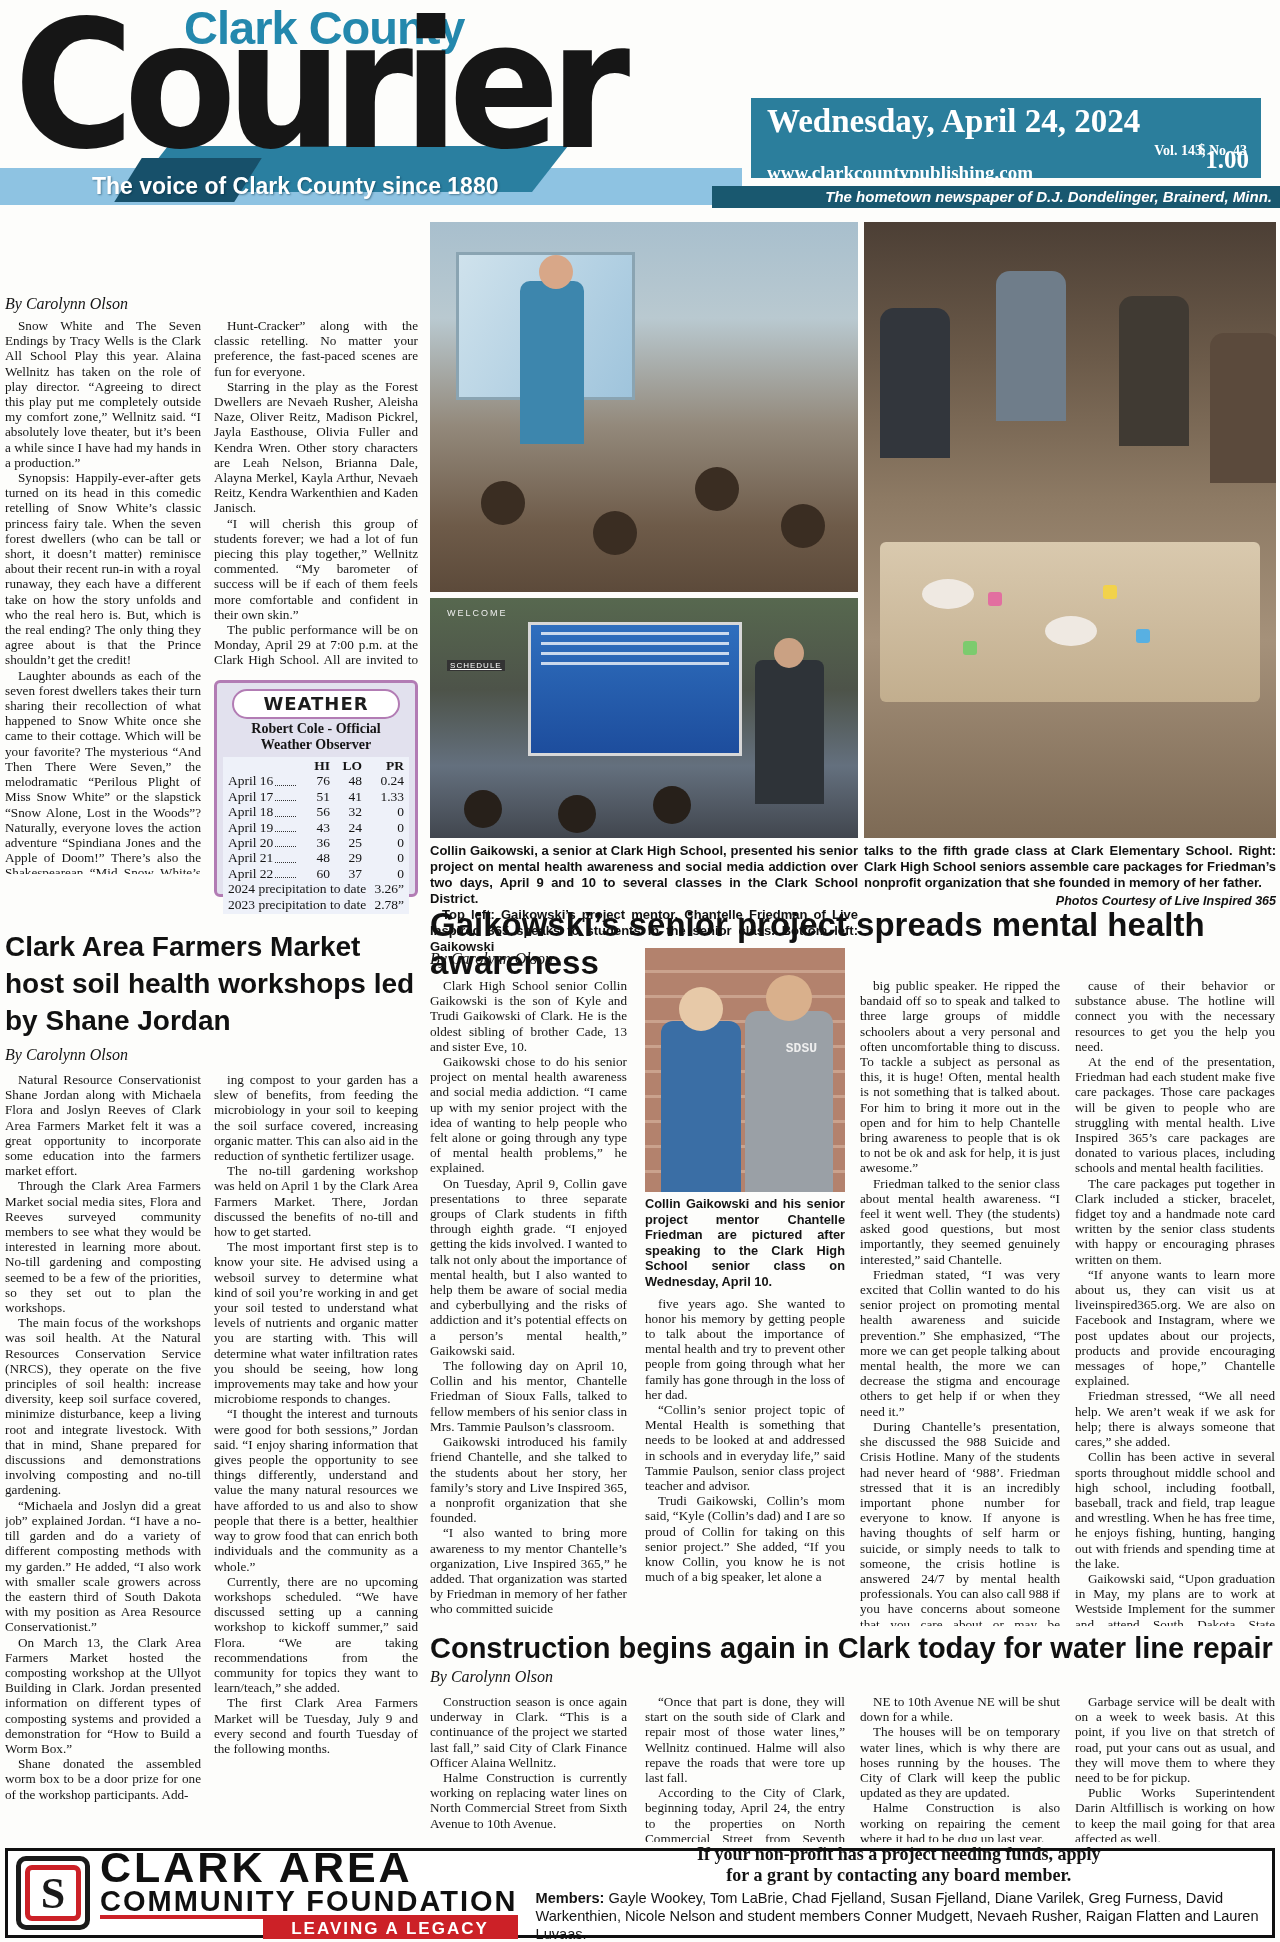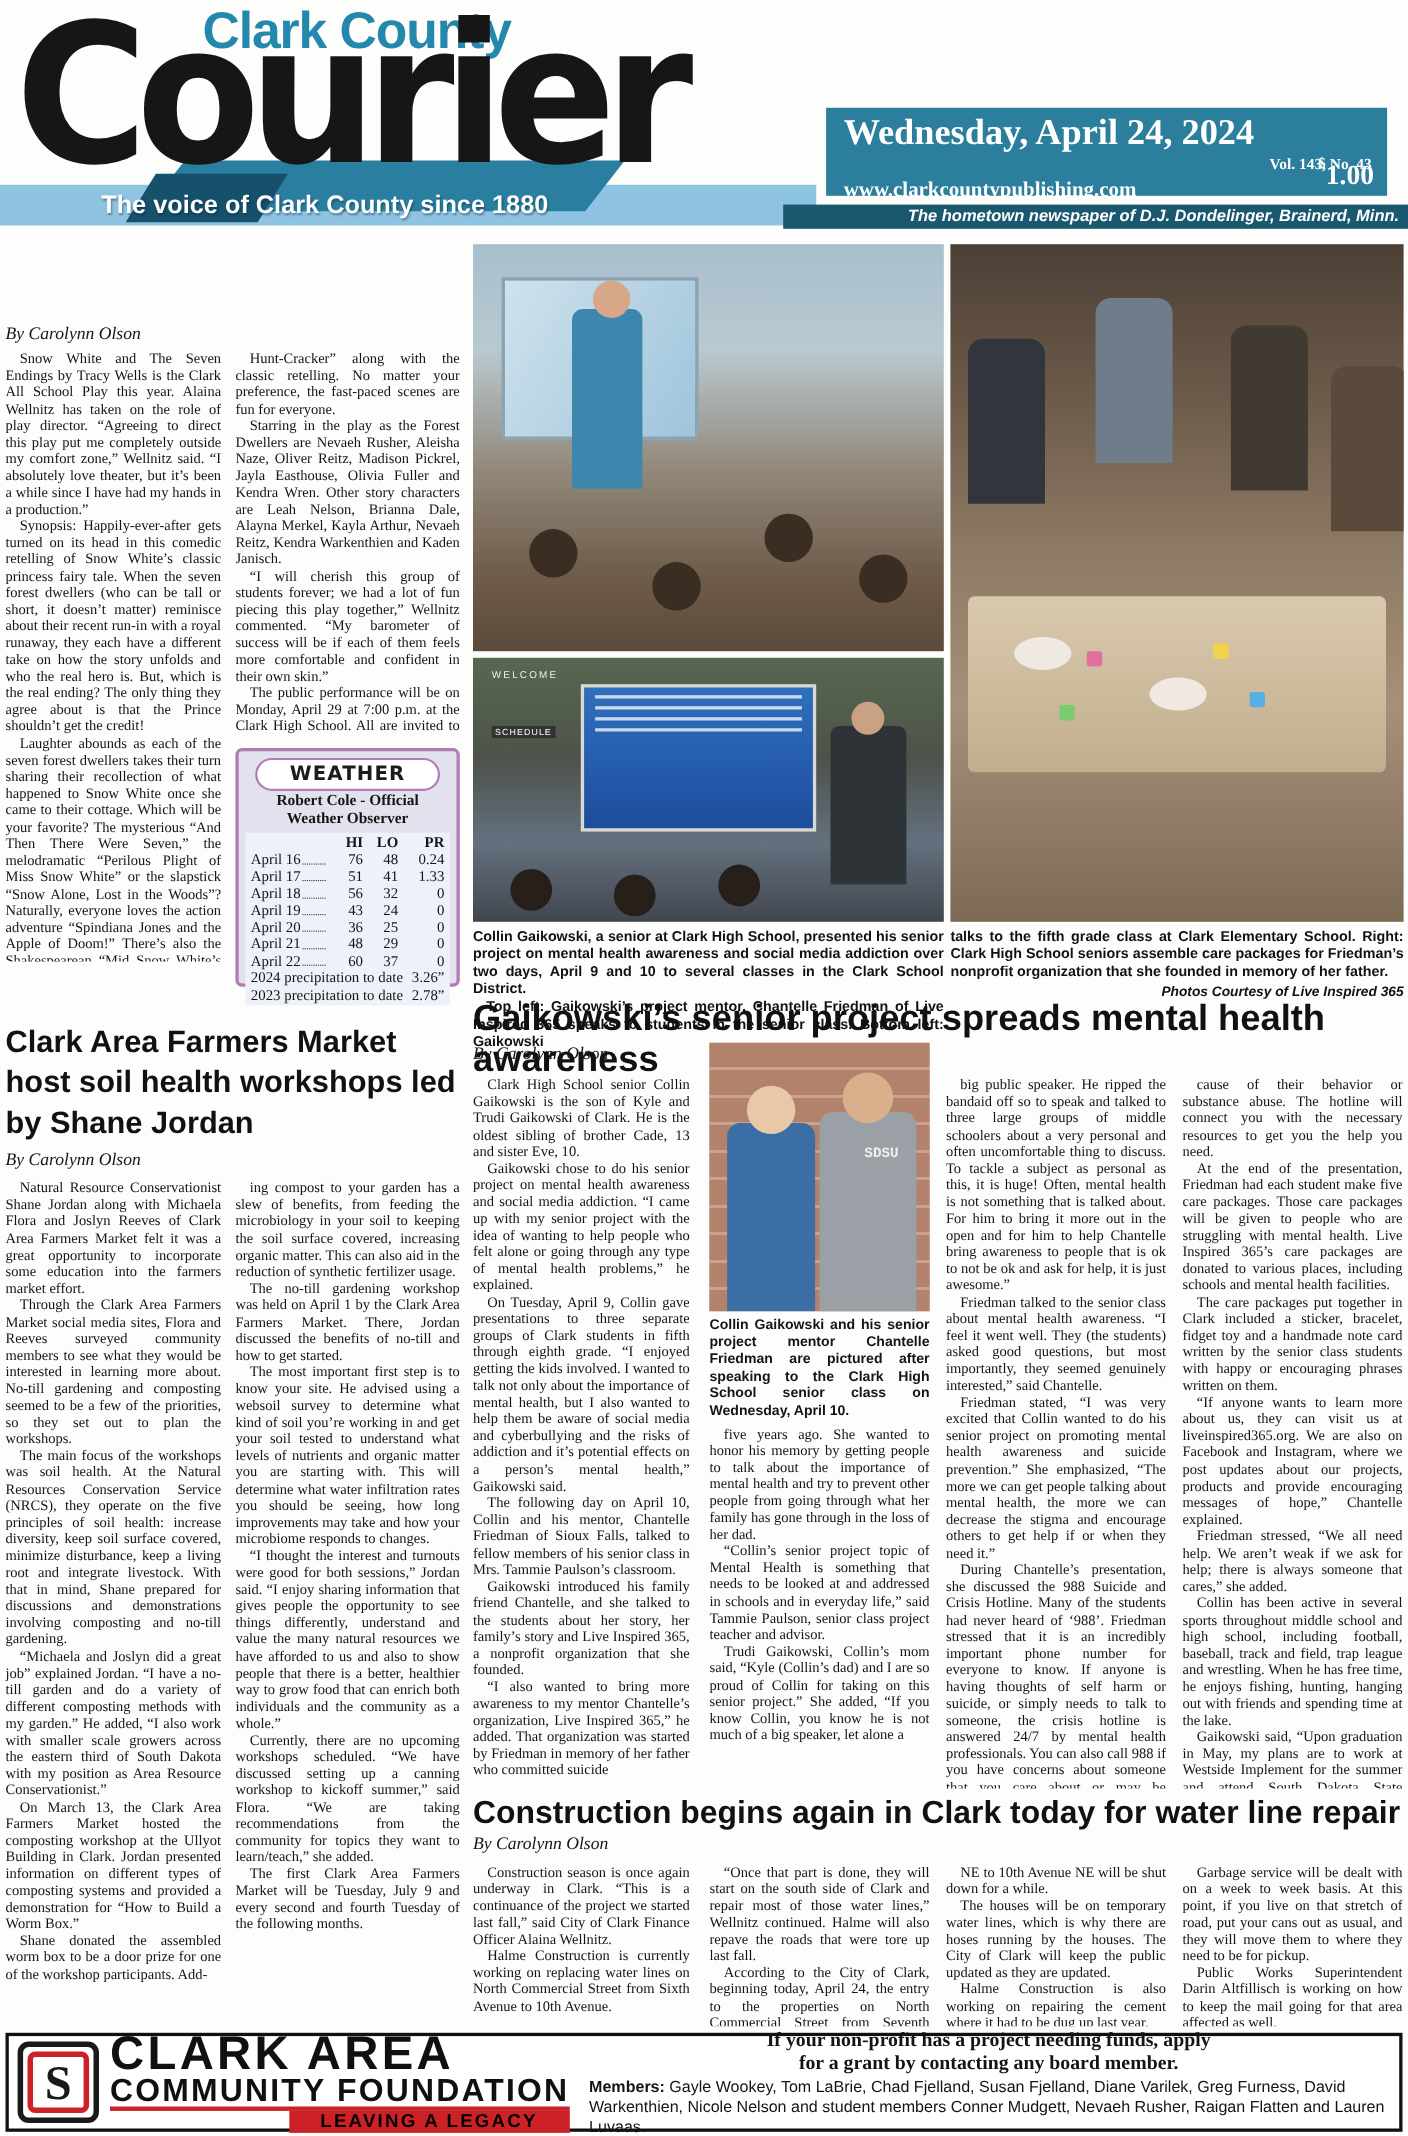"SCHEDULE" .ph-d .schedule { text-decoration: none -> underline }
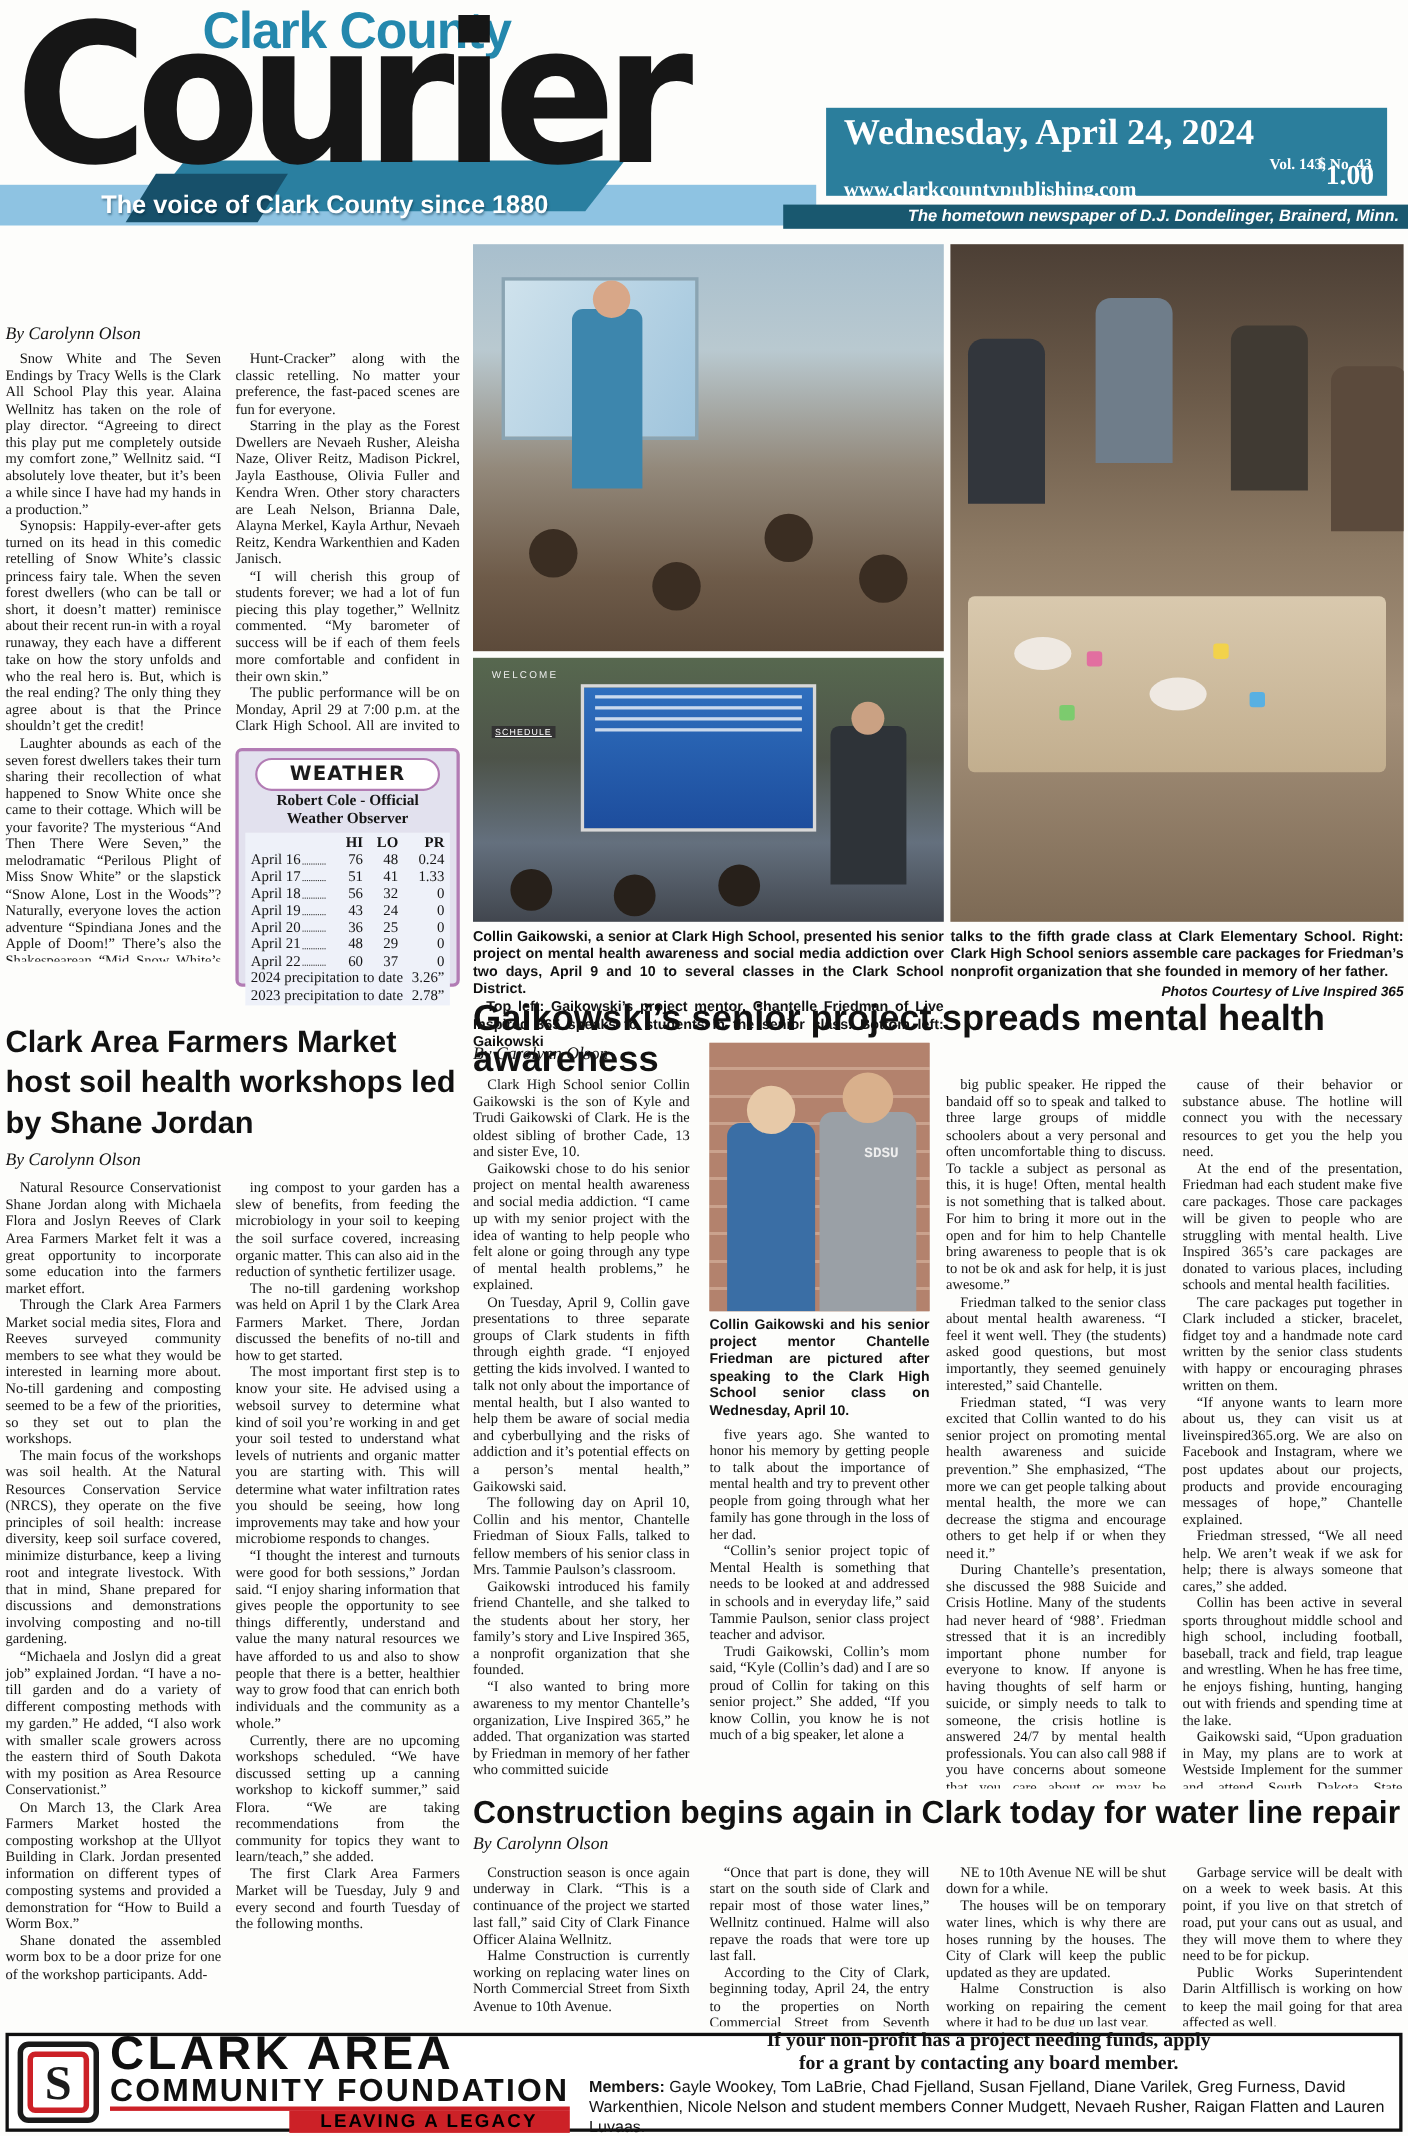"LEAVING A LEGACY" .ad-org .l3 { color: #000000 -> #ffffff }
